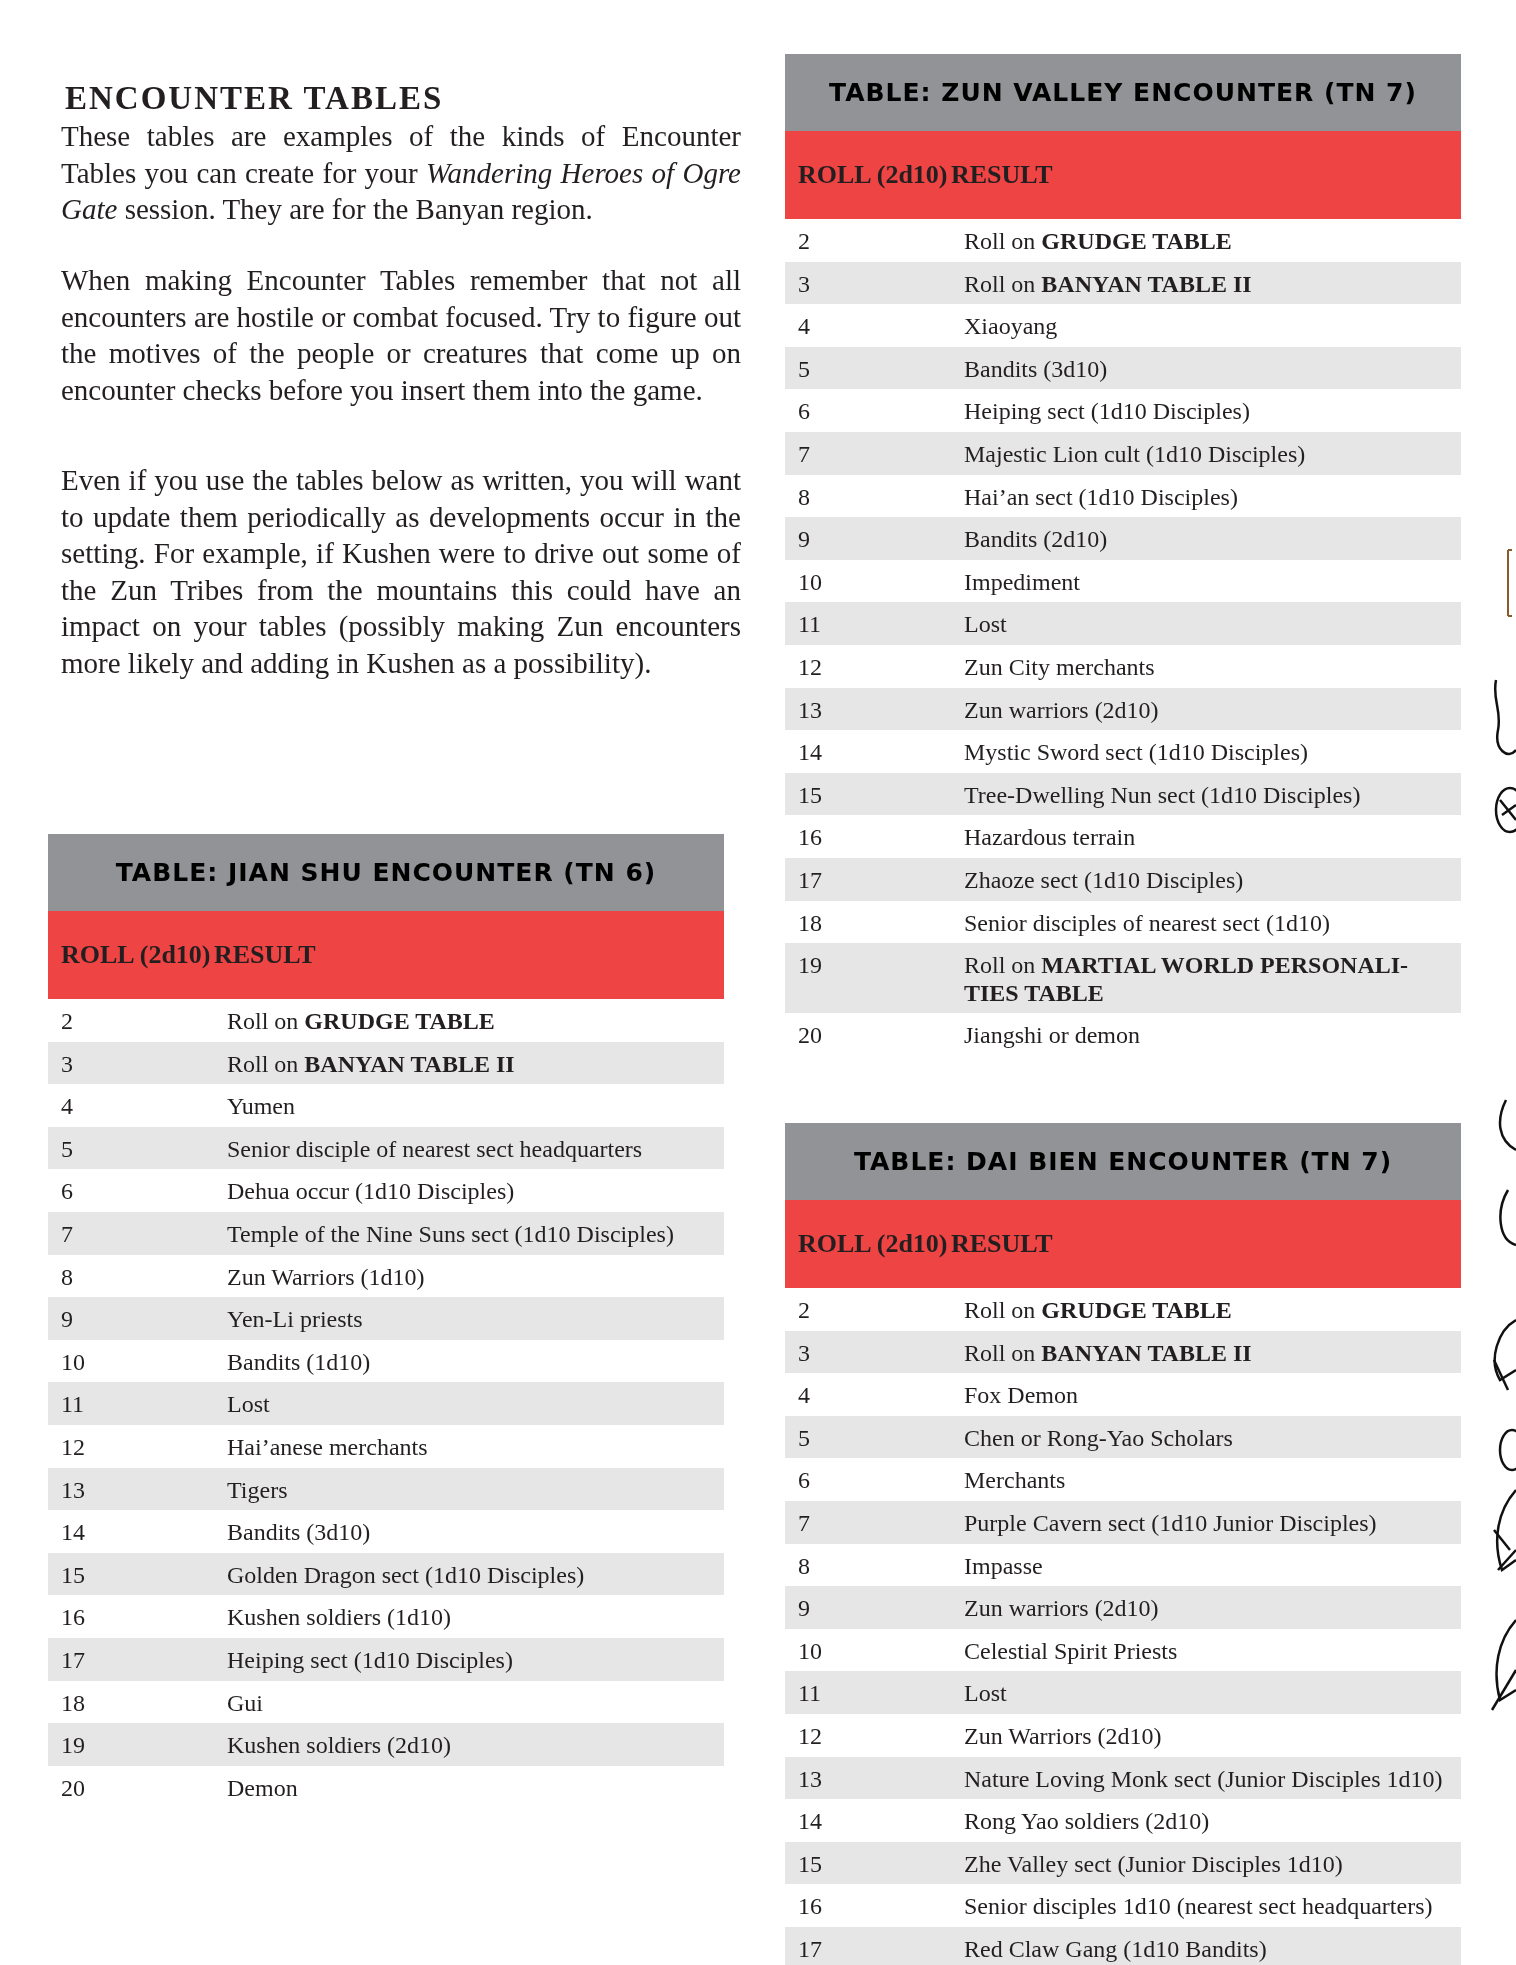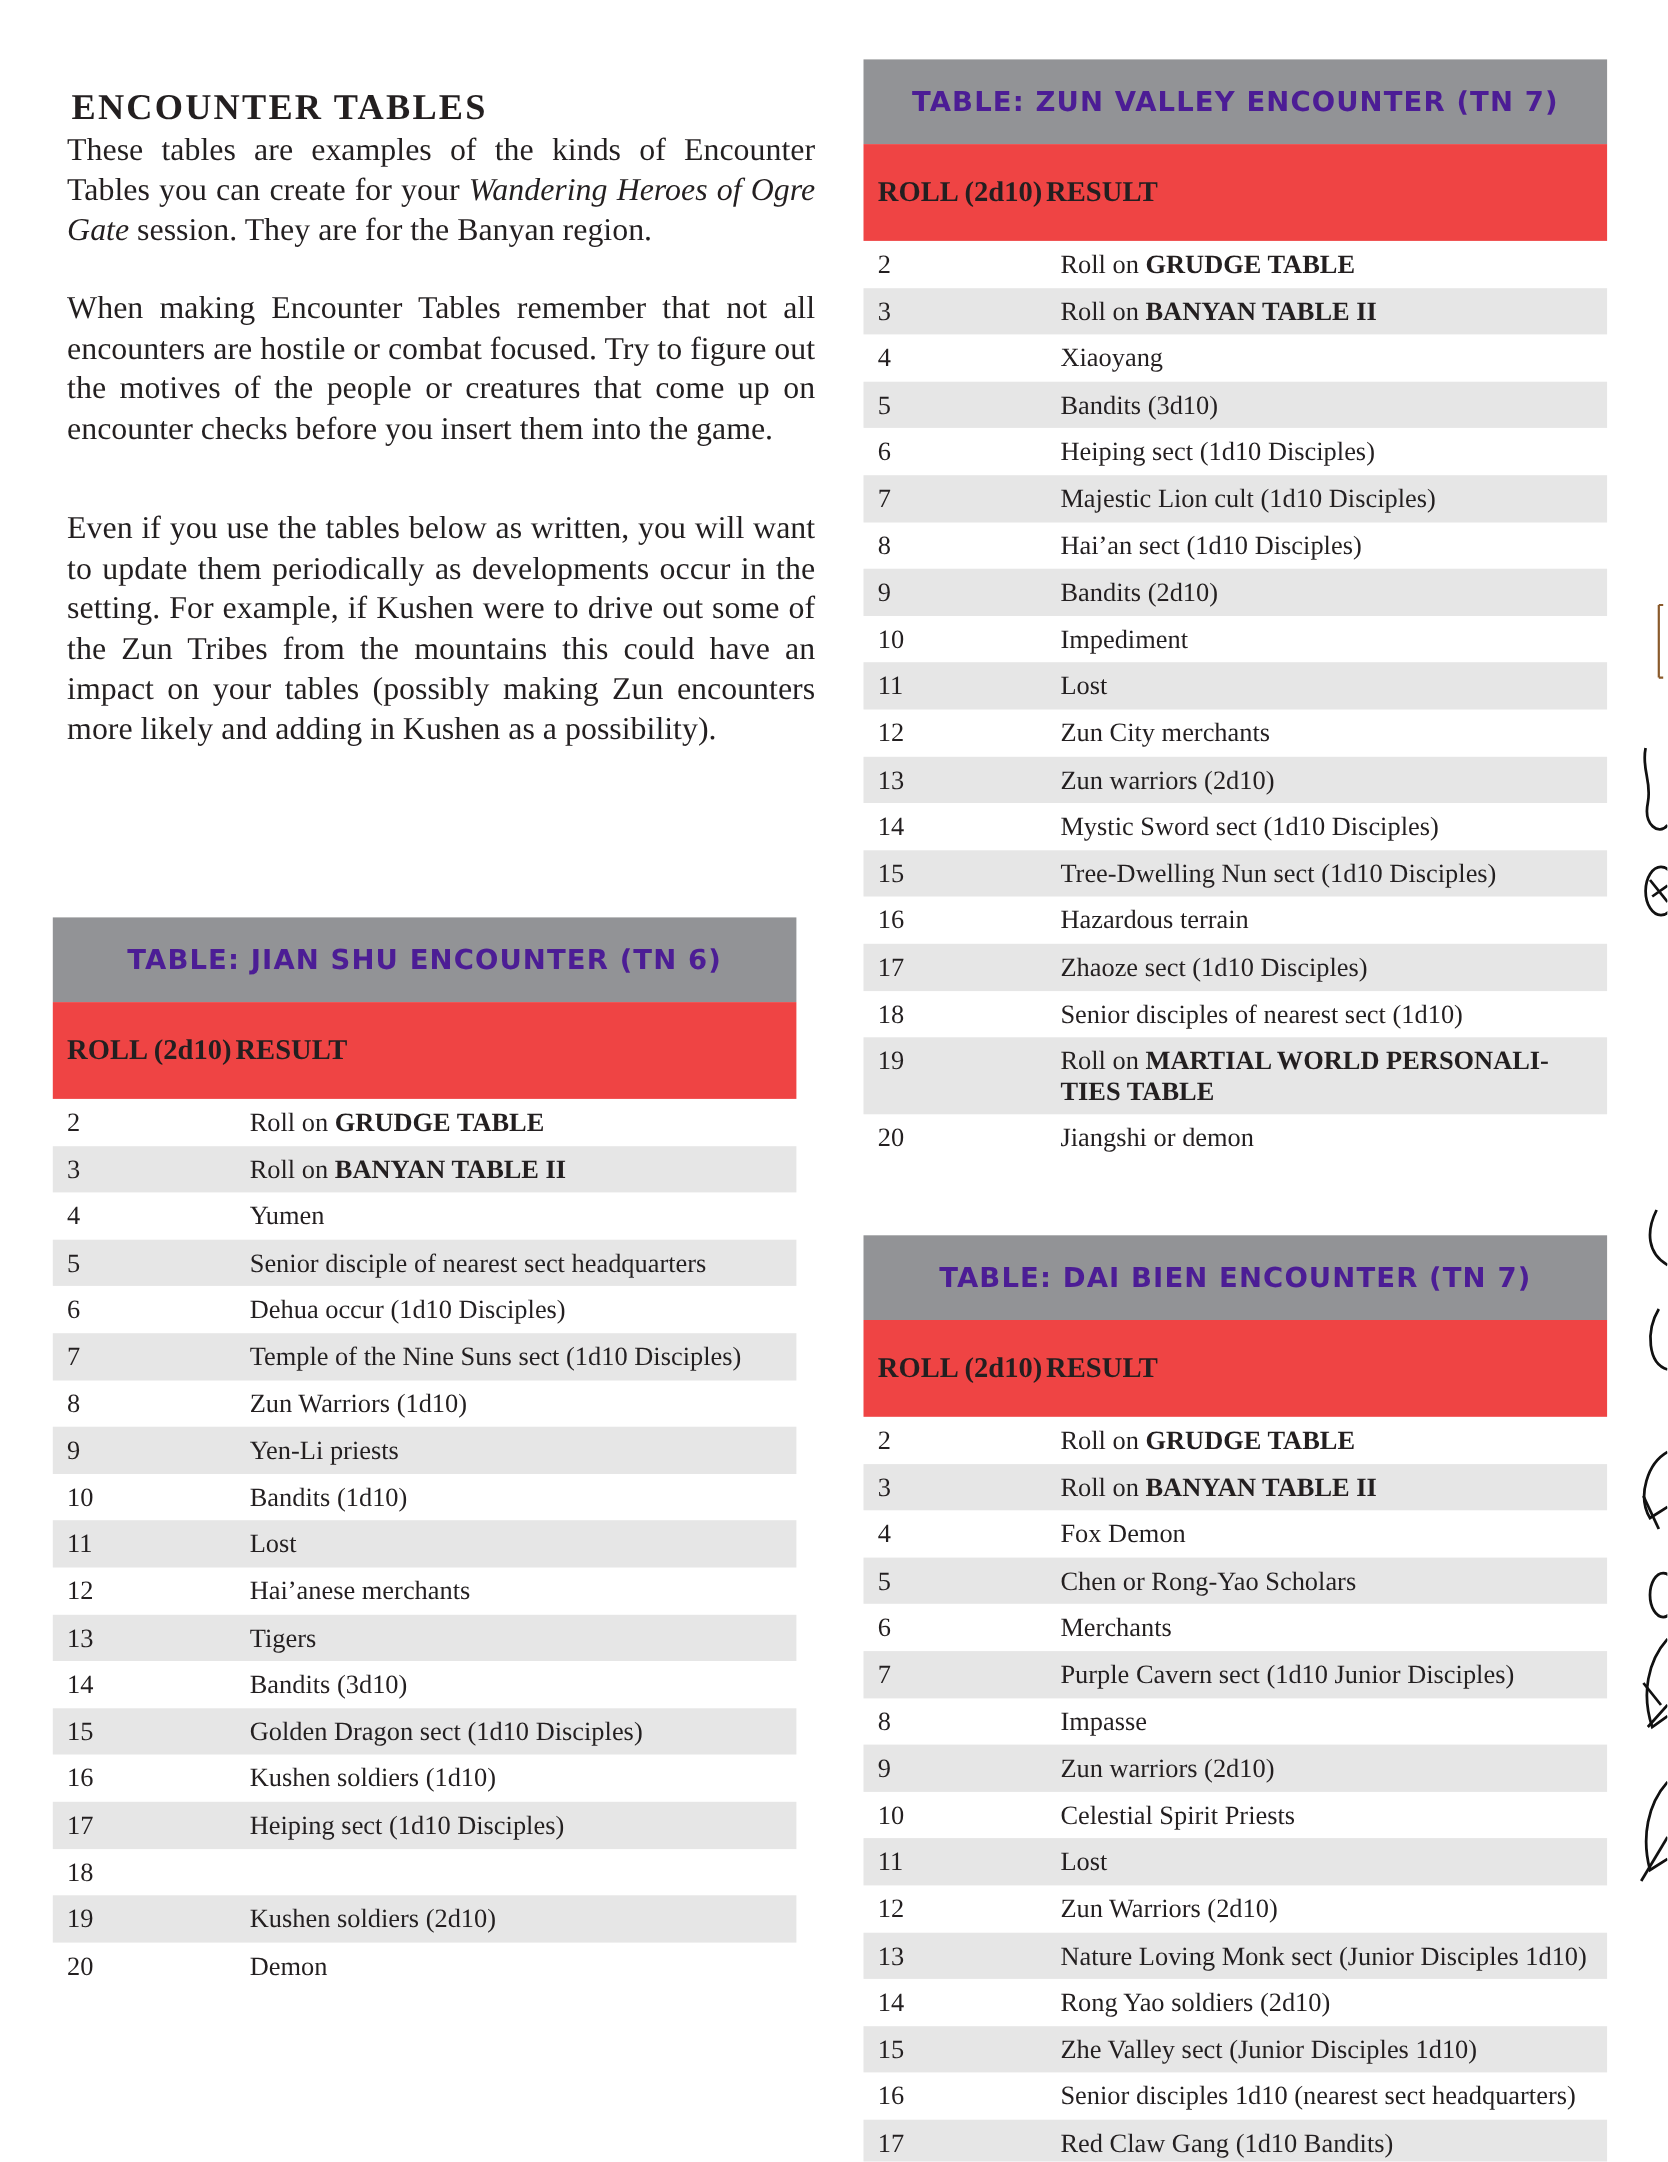"TABLE: ZUN VALLEY ENCOUNTER (TN" .t-title { color: #4c1d95 -> #000000 }
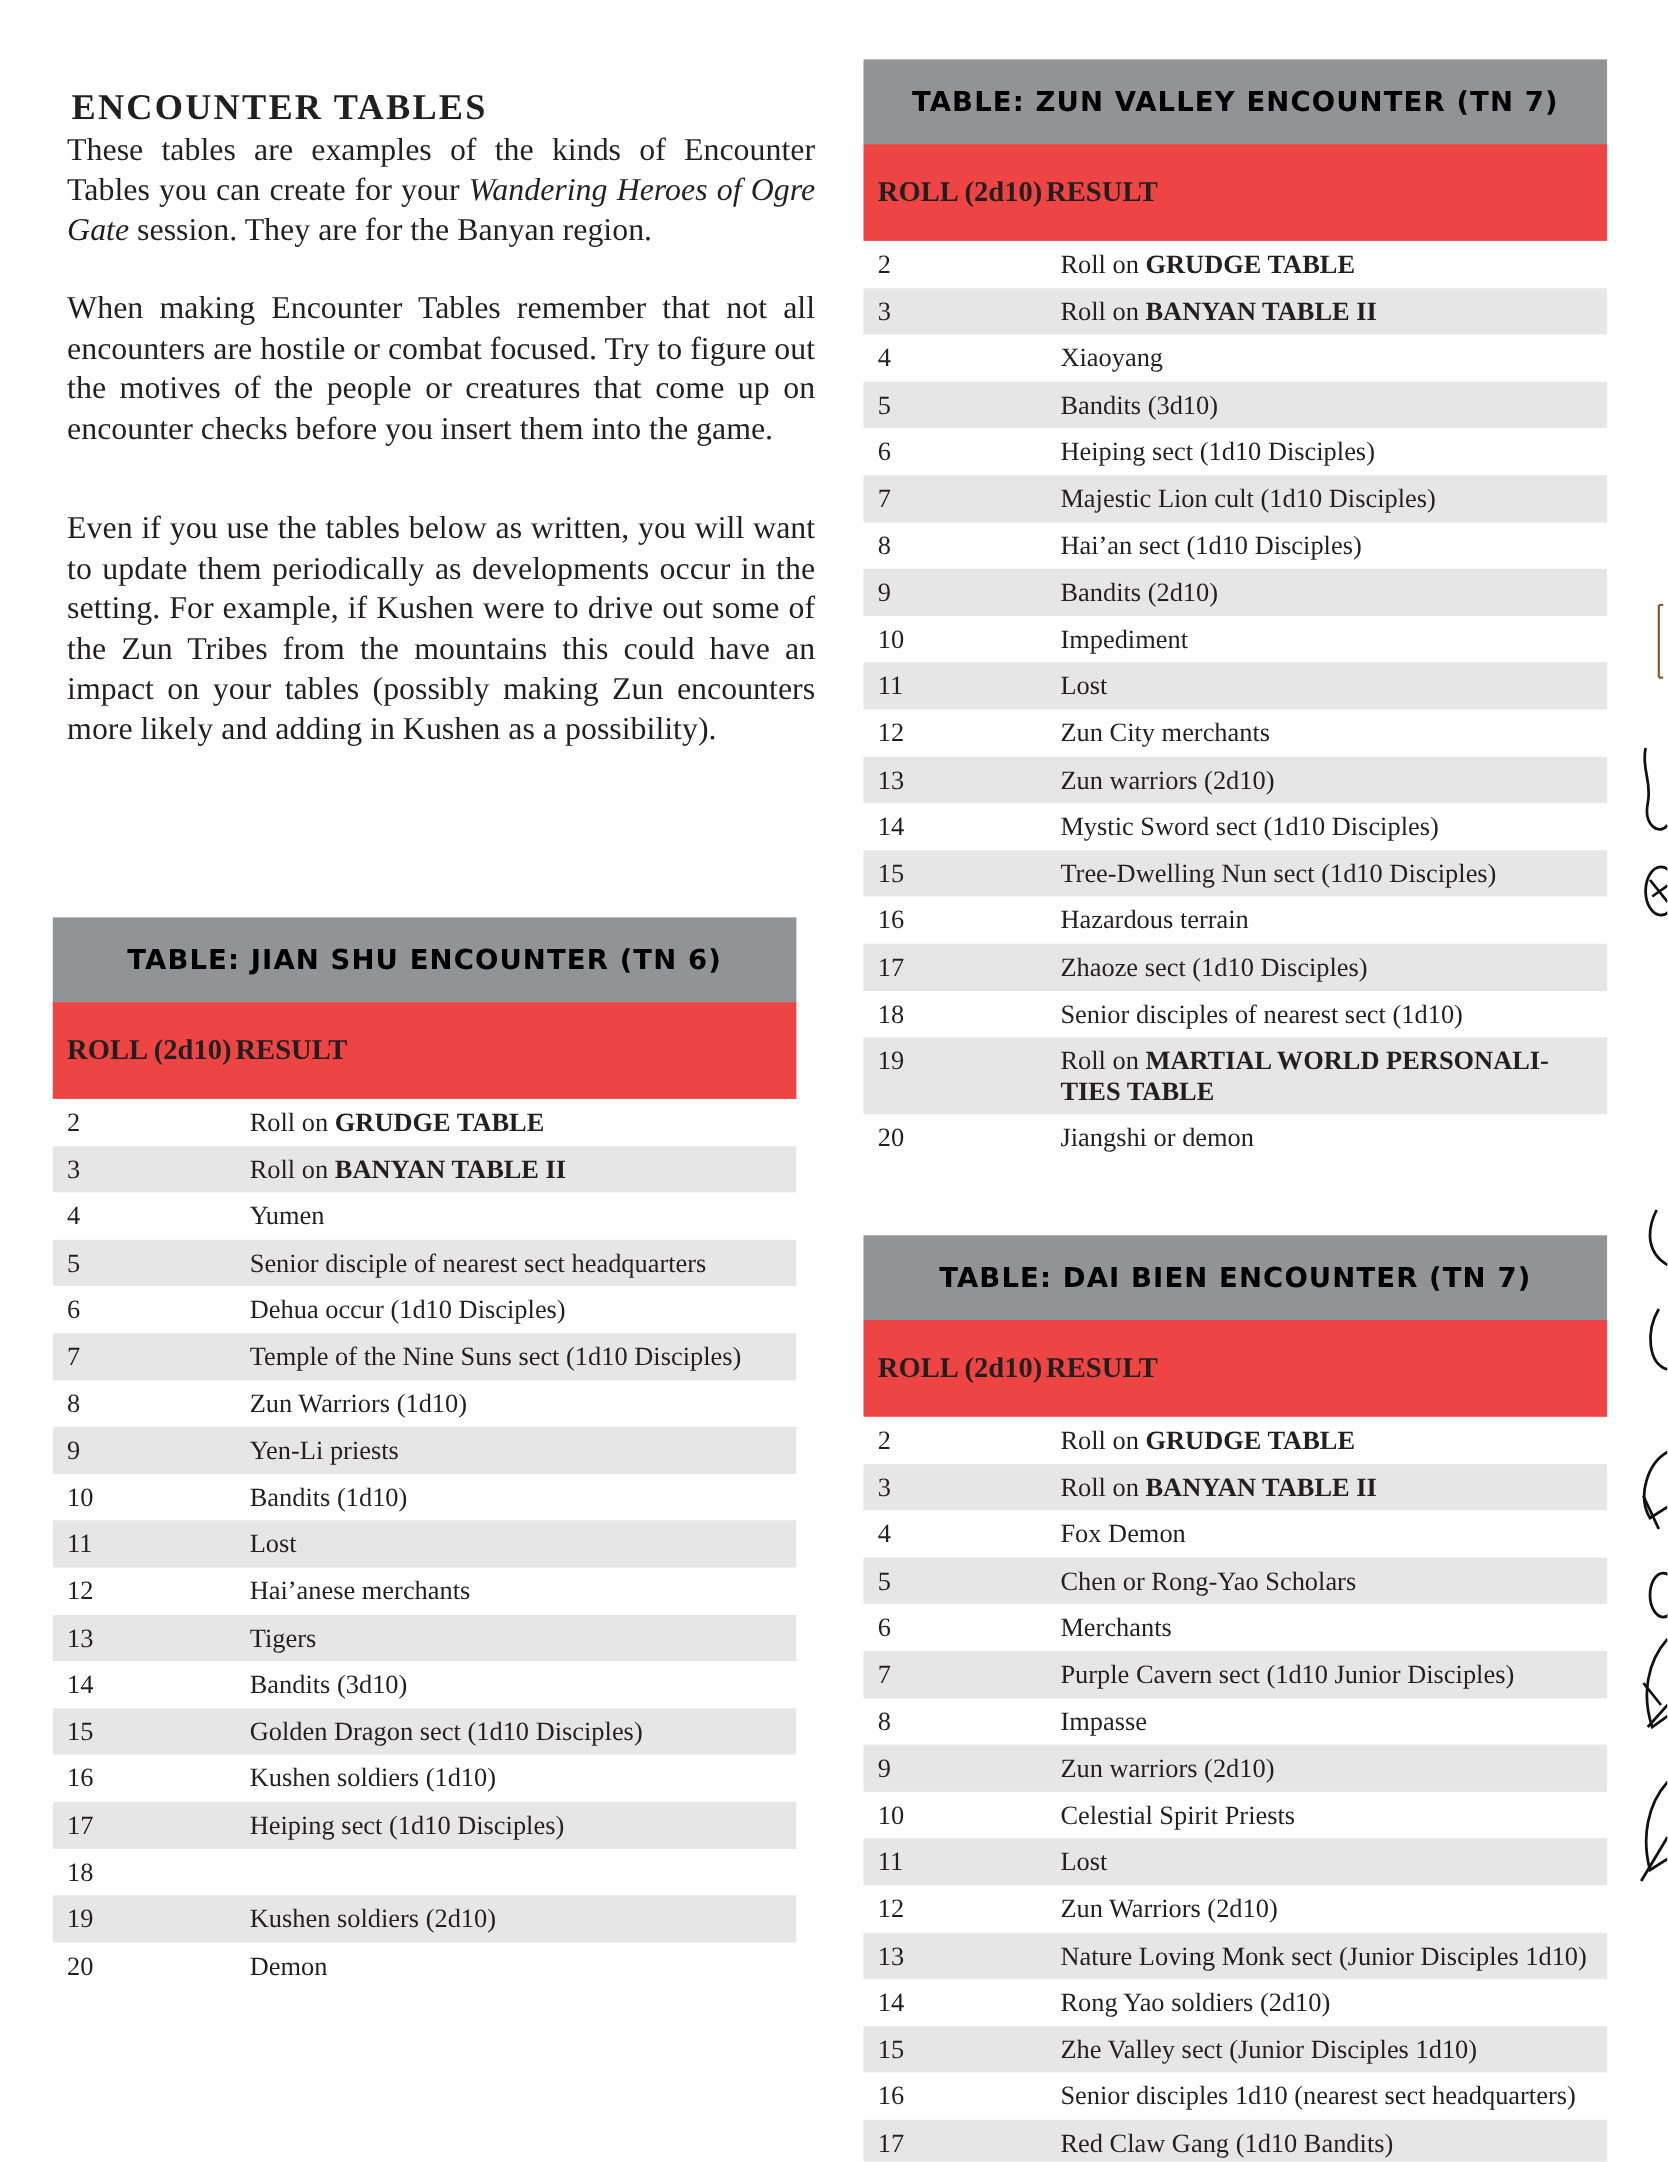"Gui" div.c2 { html: none -> <div><span>Gui</span></div> }
